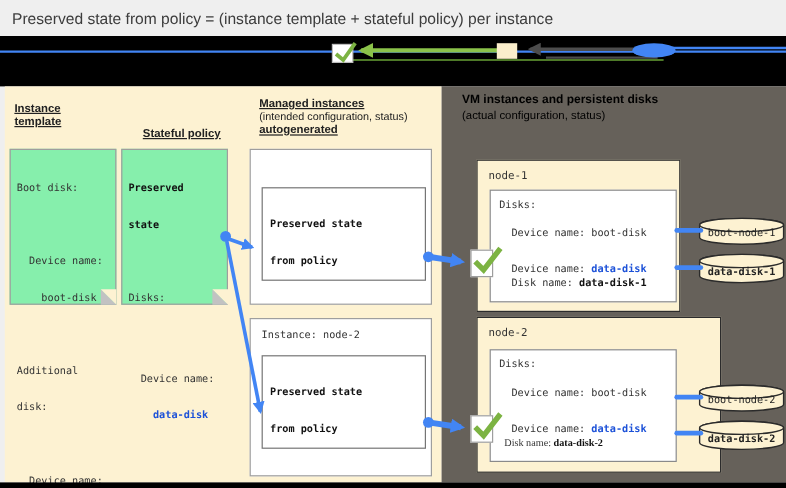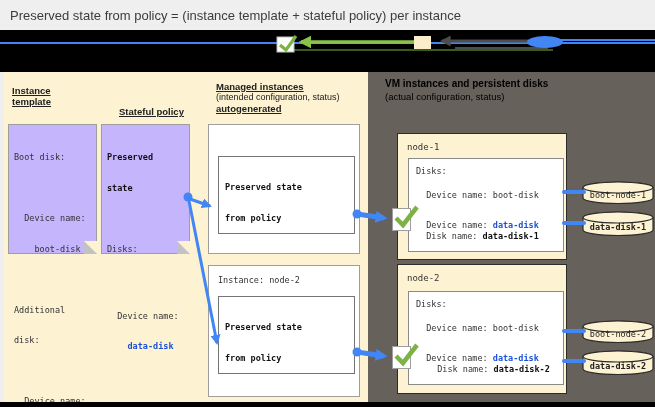"Boot disk:" .doc-card { background: #c4b5fd -> #86efac }
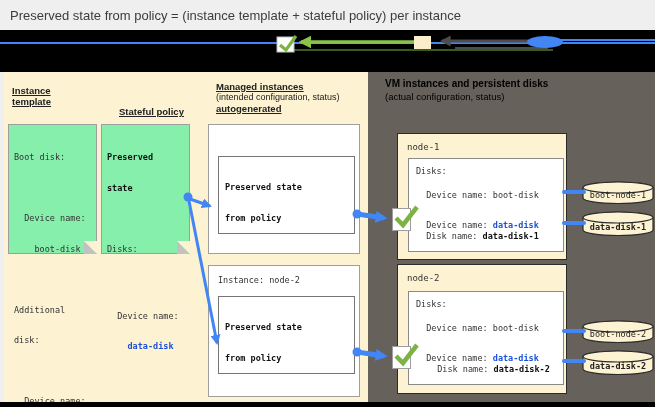"node-2" div.abs { padding-left: none -> 34px }
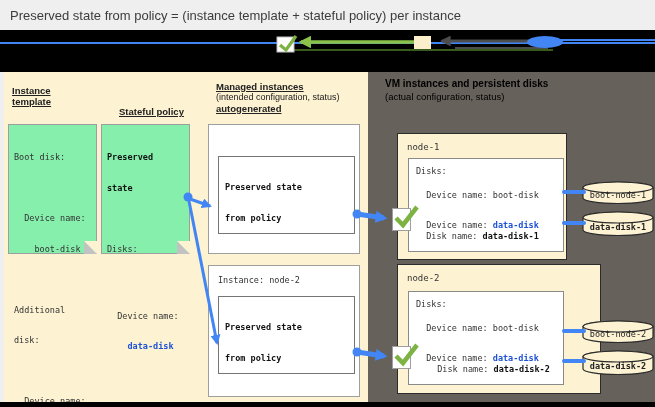"Disk name: data-disk-2" div.mono { font-family: none -> Liberation Serif, serif; left: 18px -> 7px }
